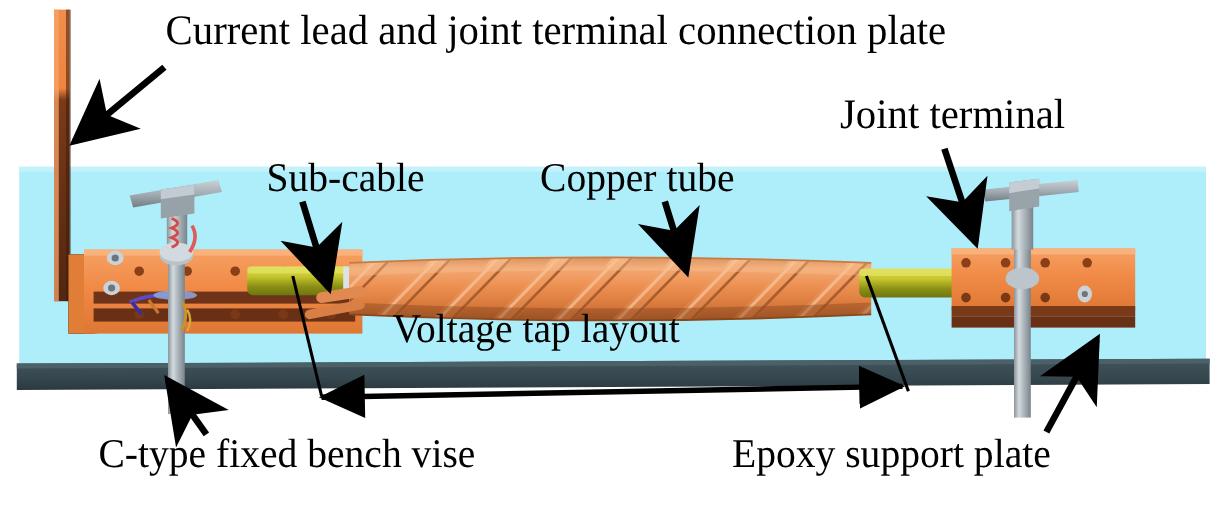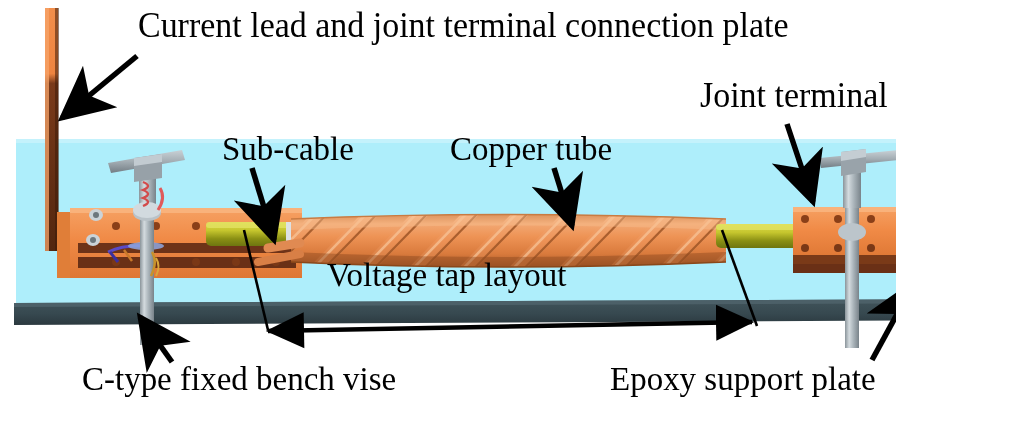"Current lead and joint terminal" #stage { width: 896px -> 1025px }
